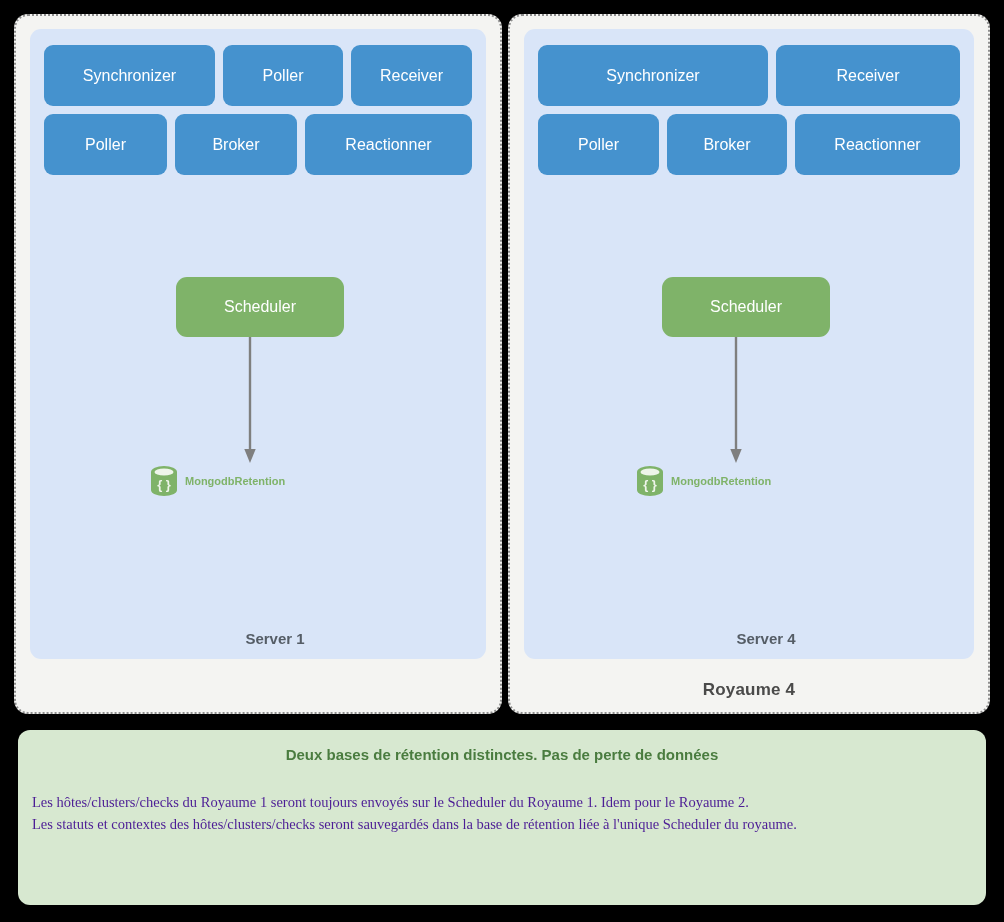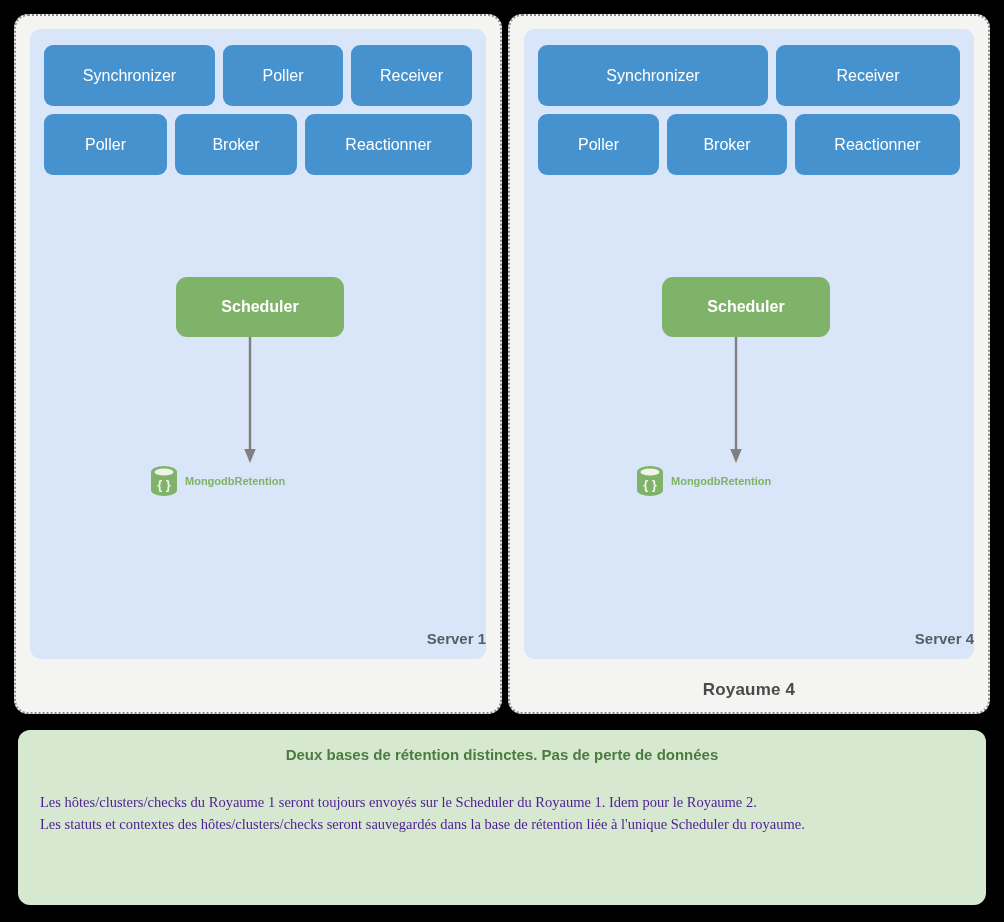"Scheduler" .scheduler { font-weight: bold -> normal }
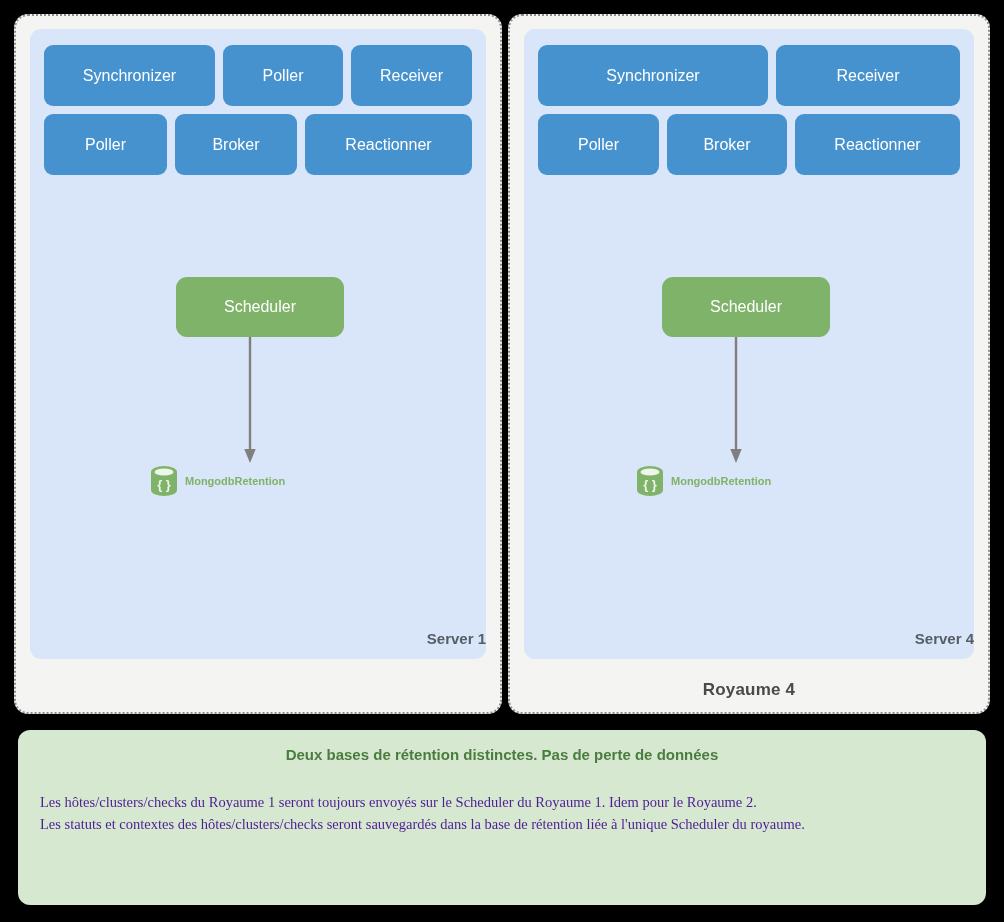"Server 1" .server-label { text-align: right -> center }
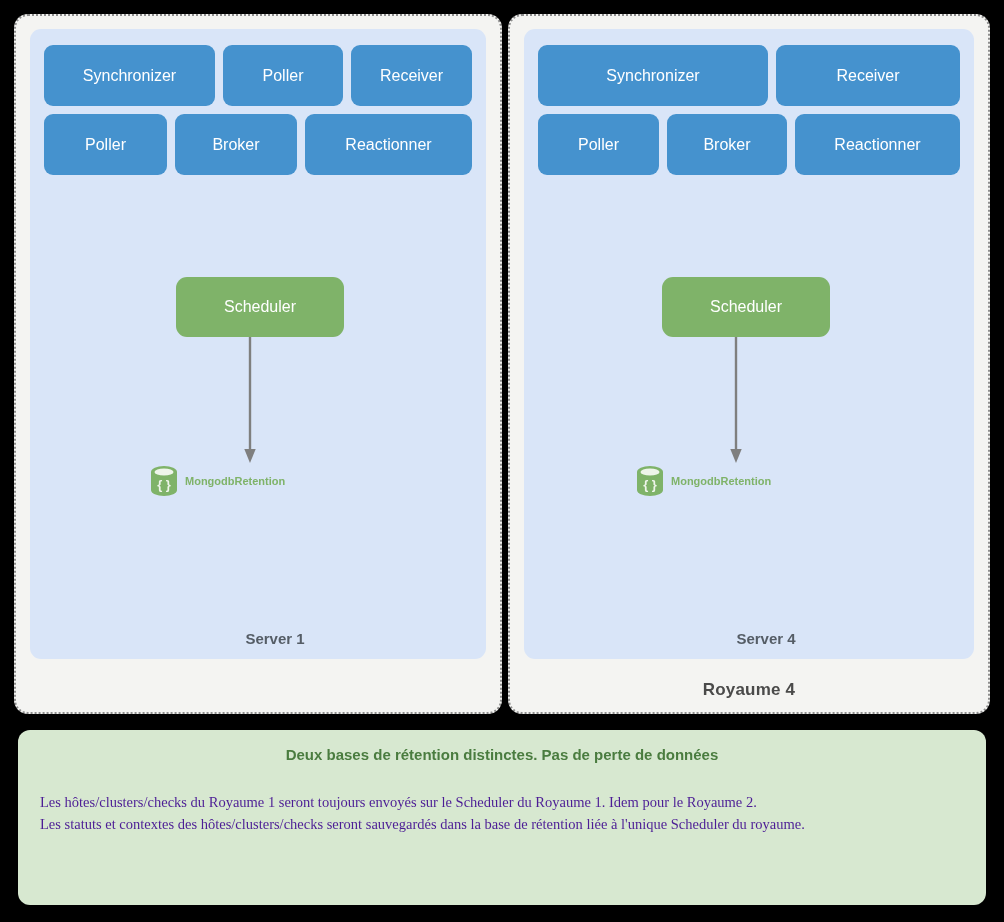"Deux bases de rétention distinctes." #note { padding: 16px 22px -> 16px 14px }
